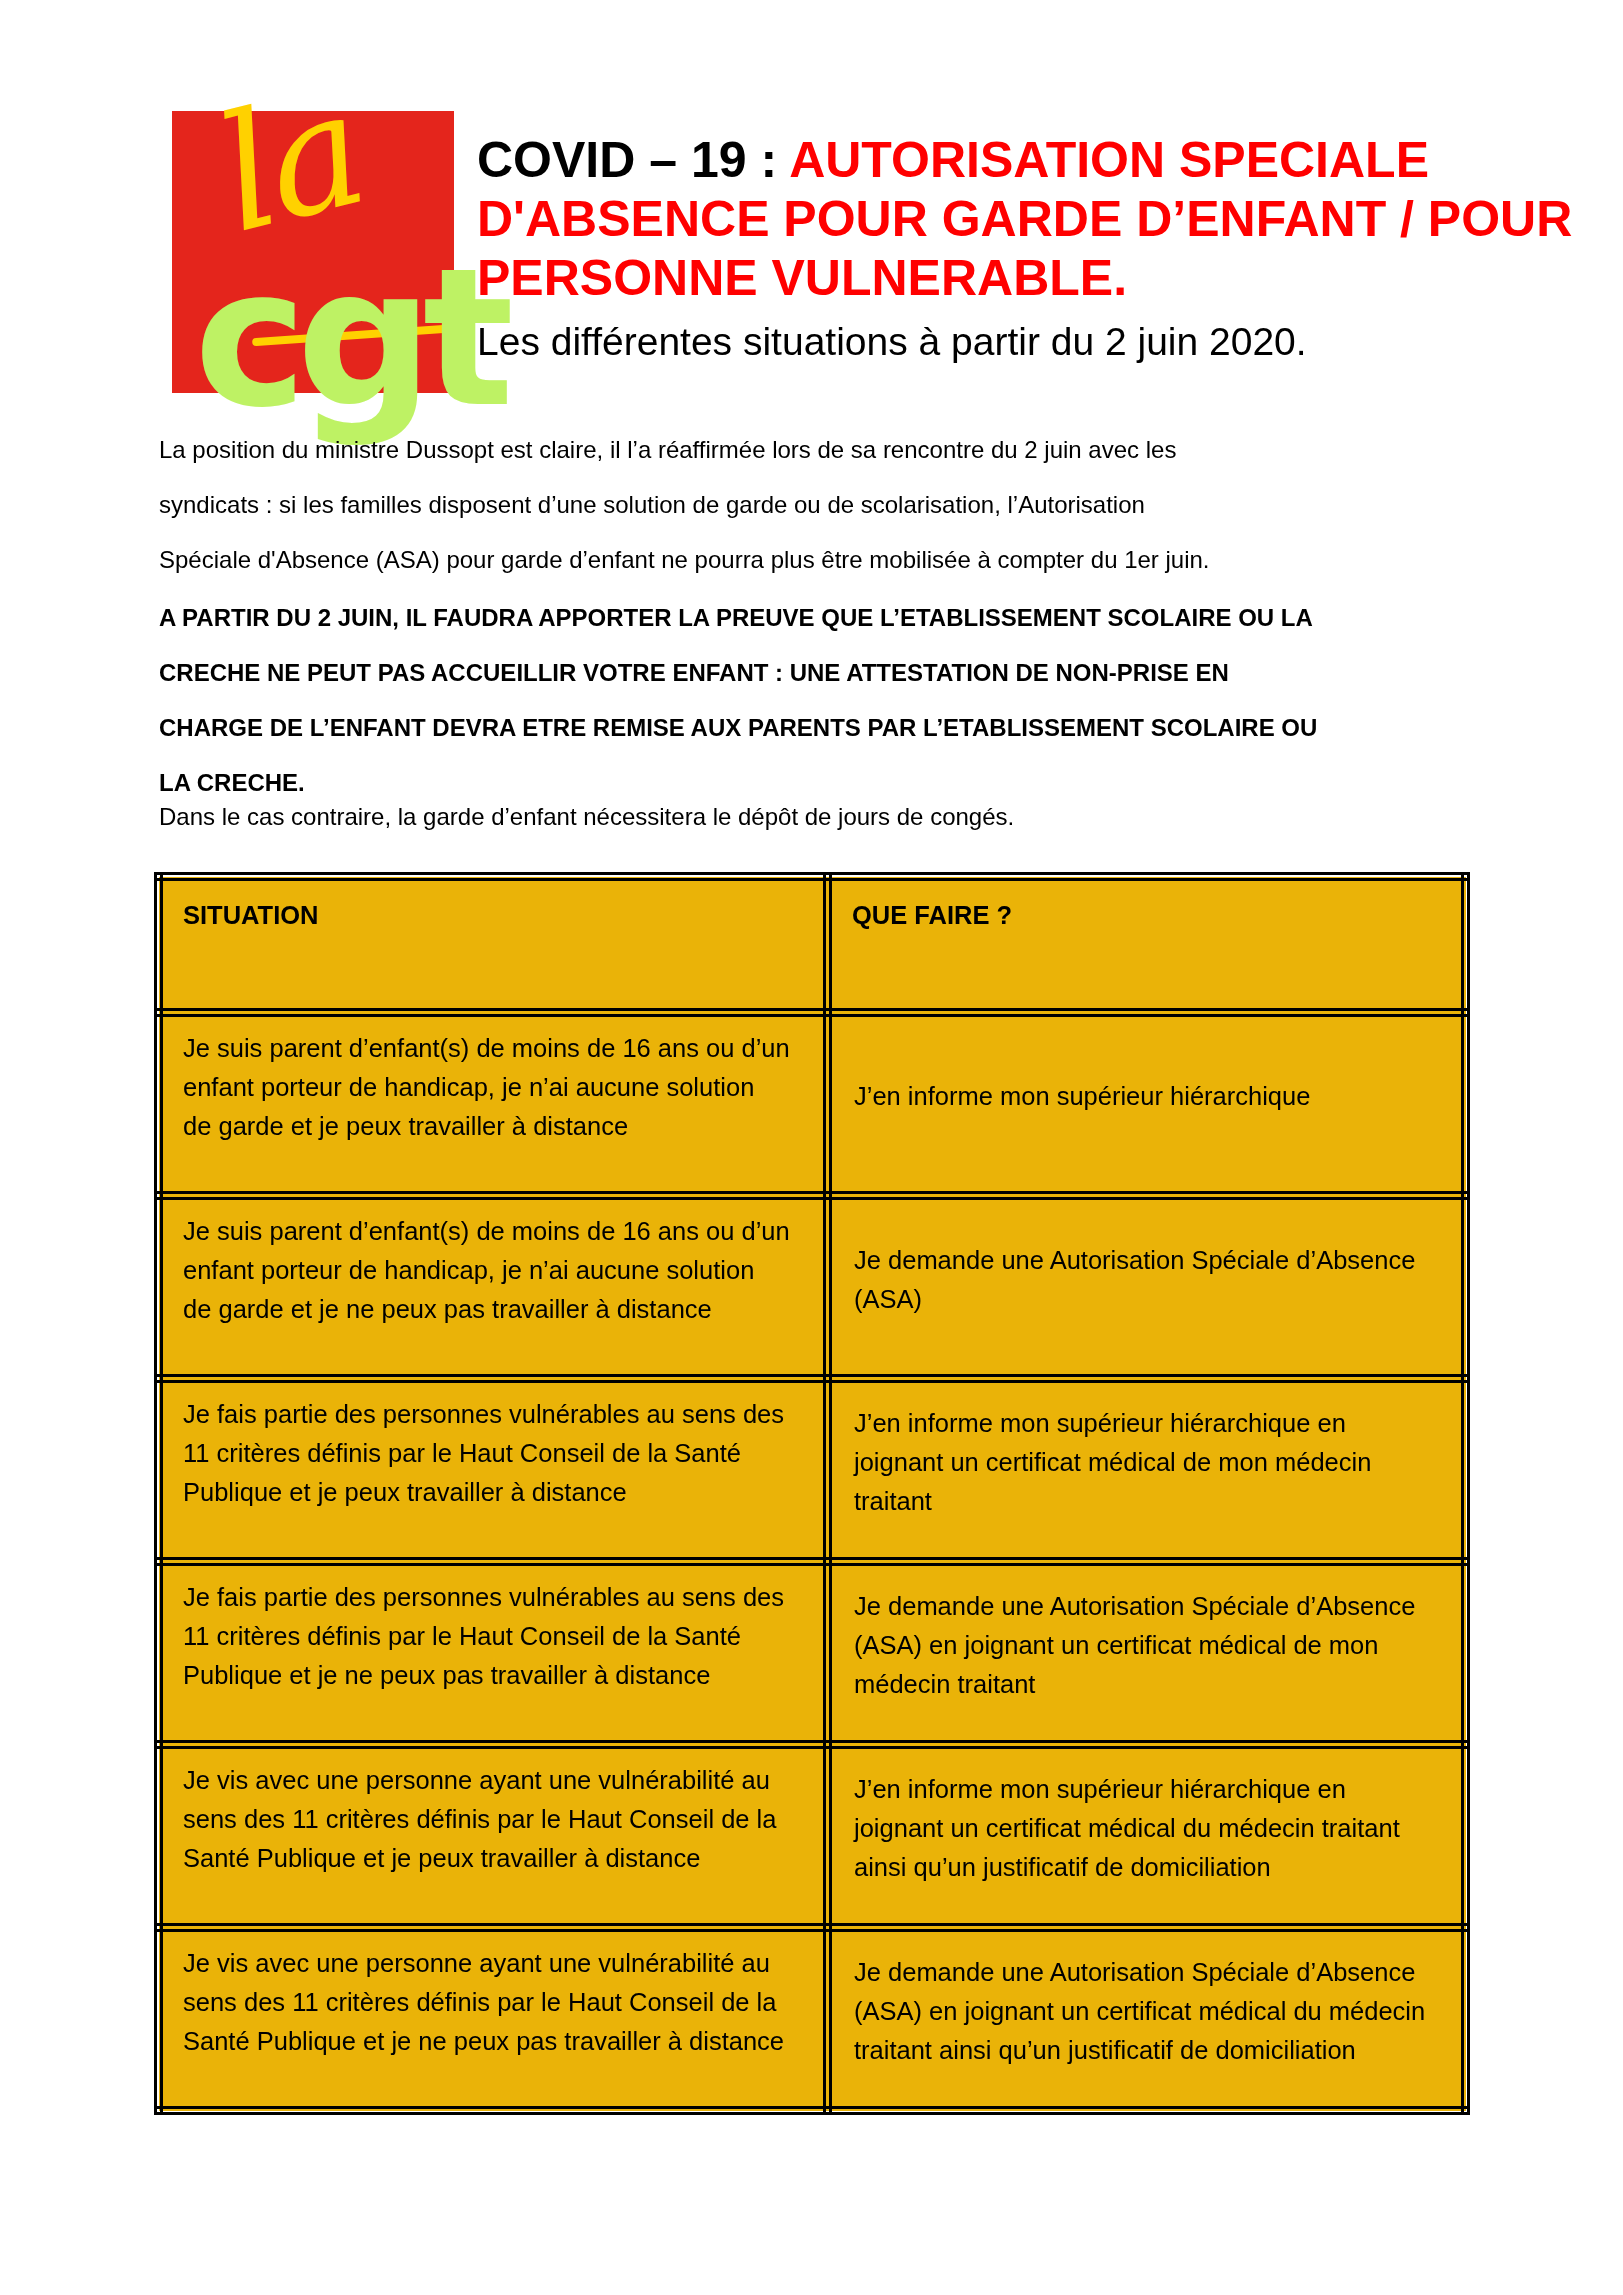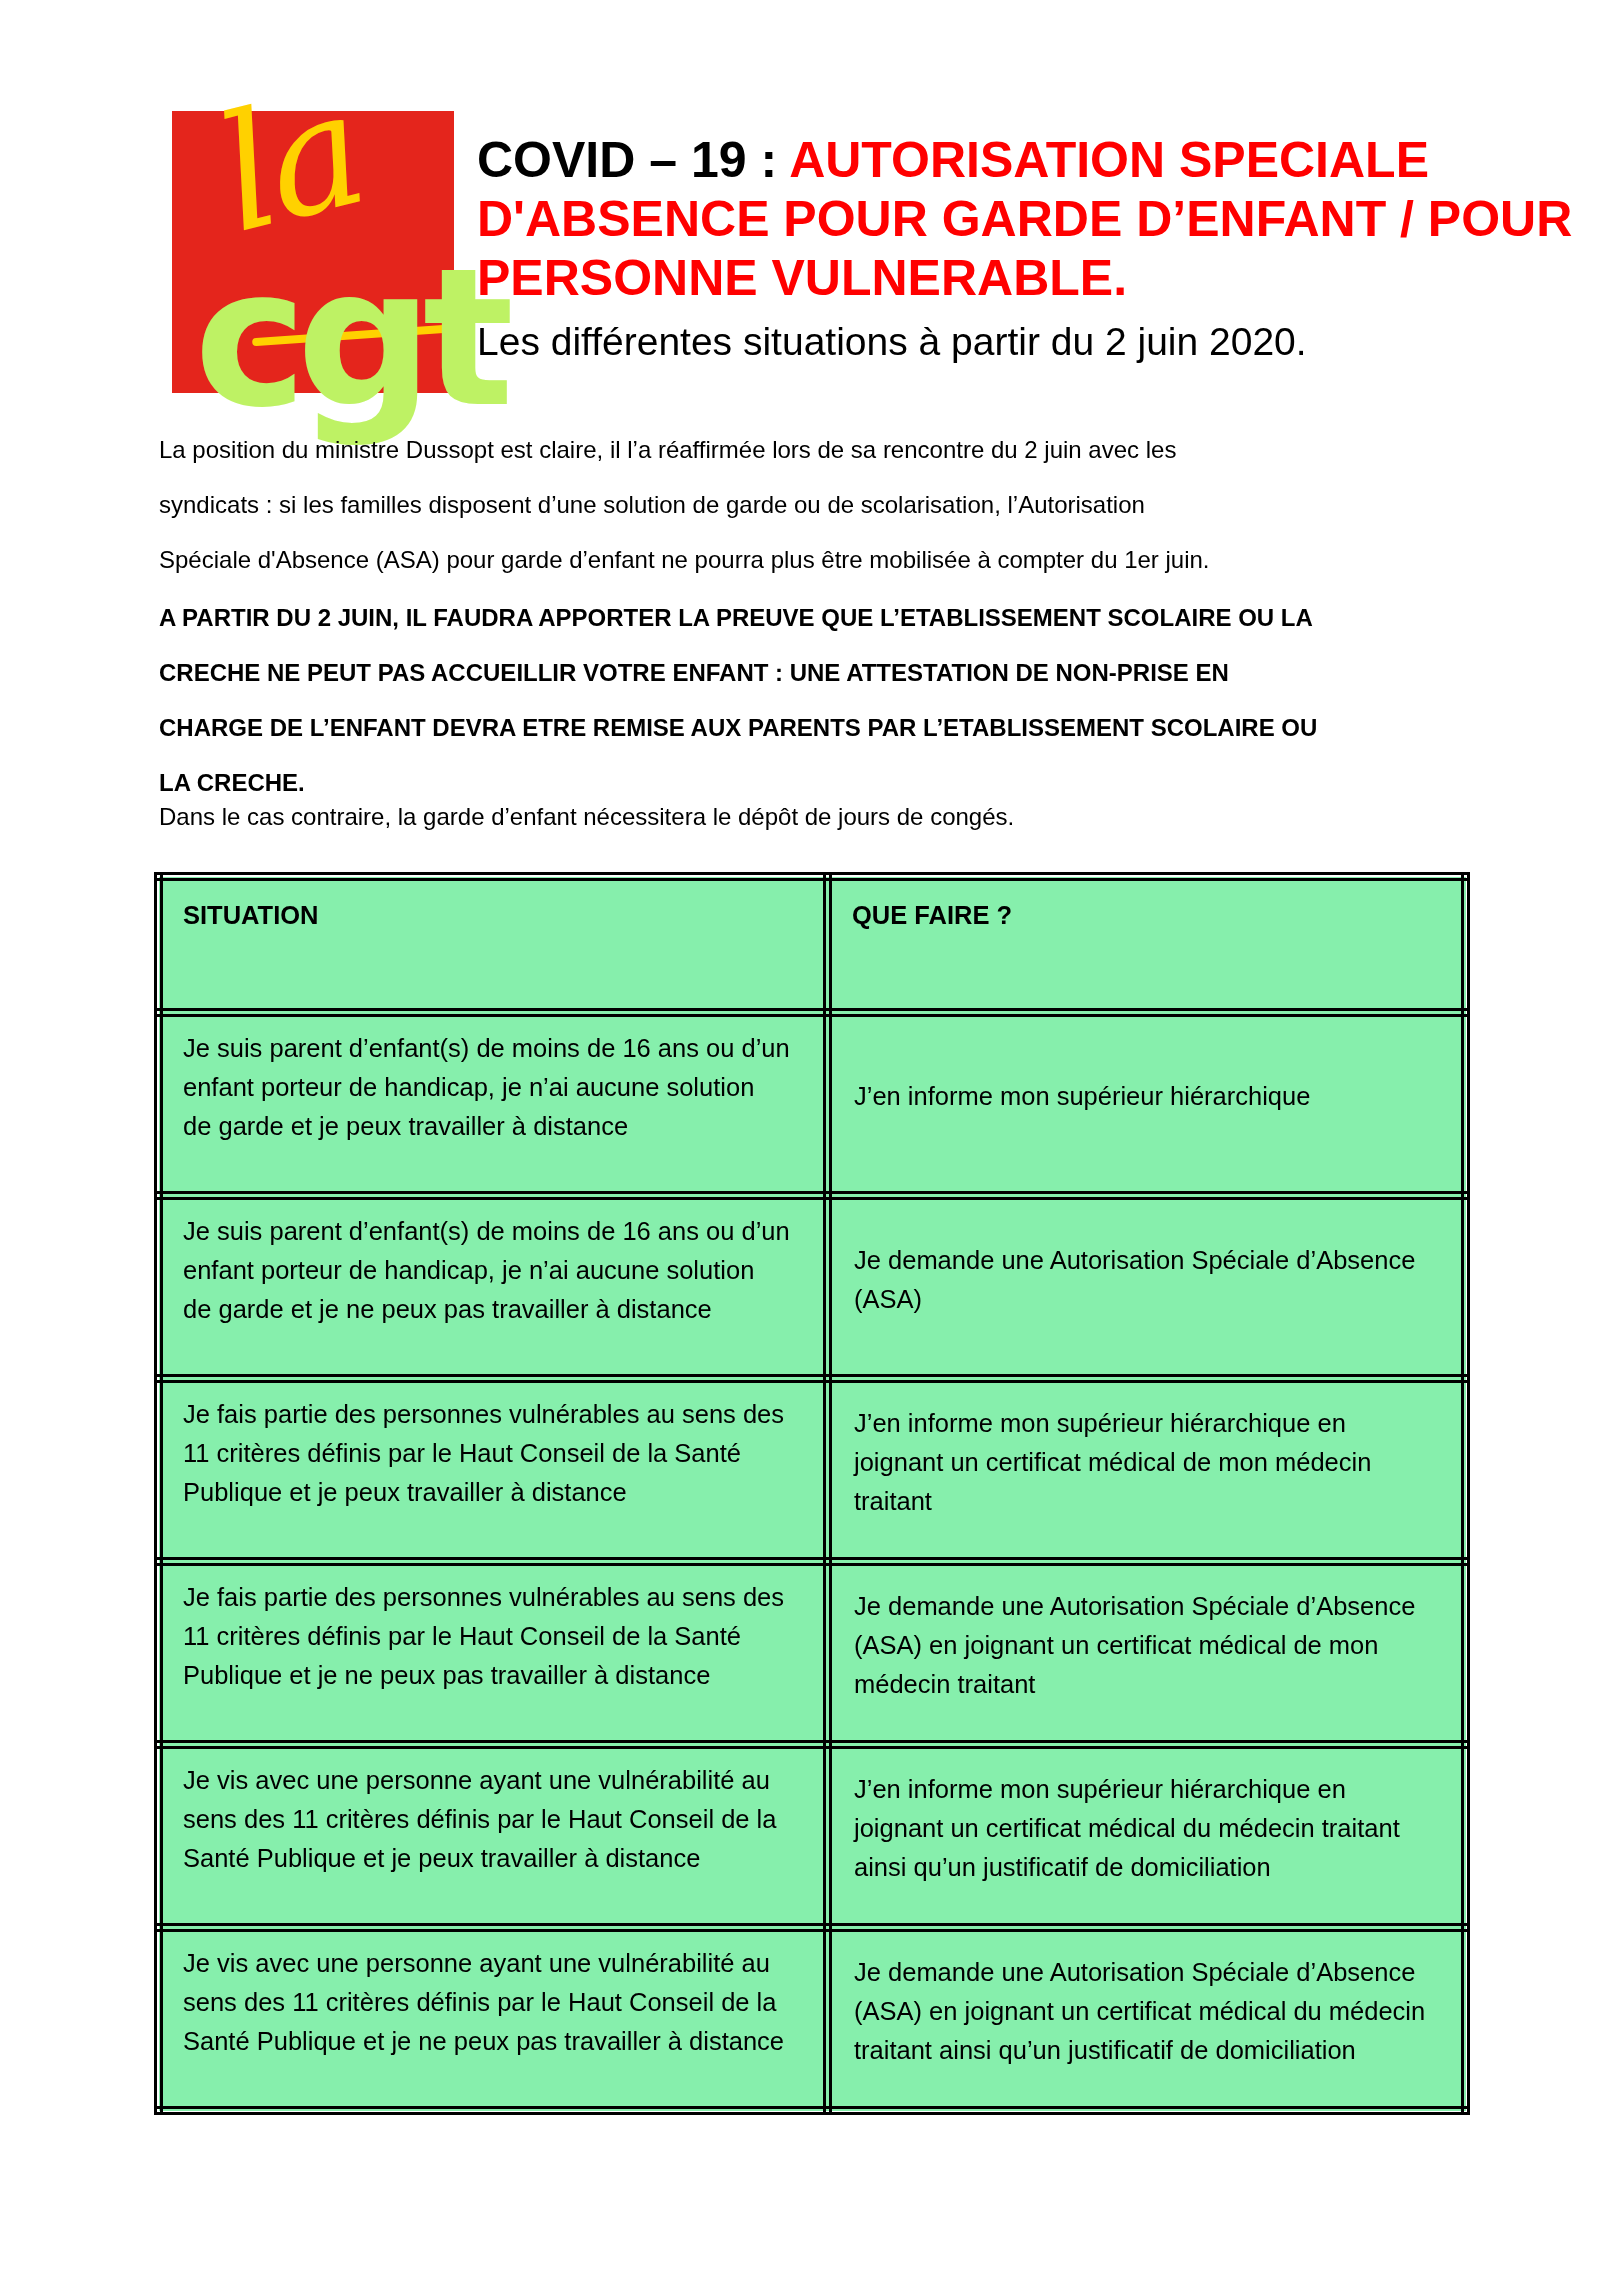"SITUATION" table.situations td, table.situations th { background: #86efac -> #eab308 }
